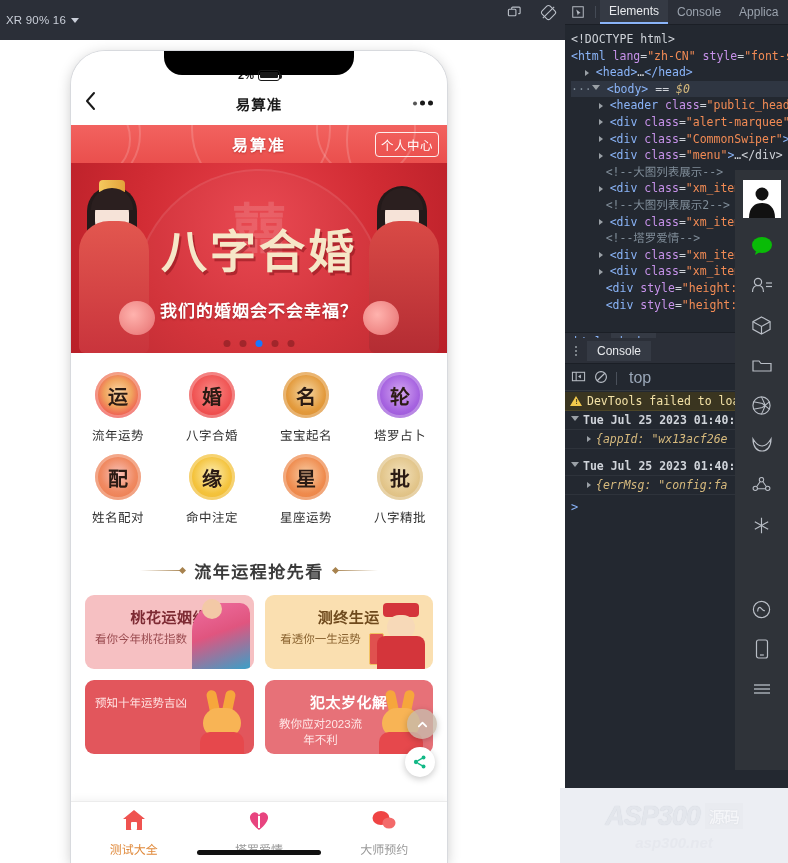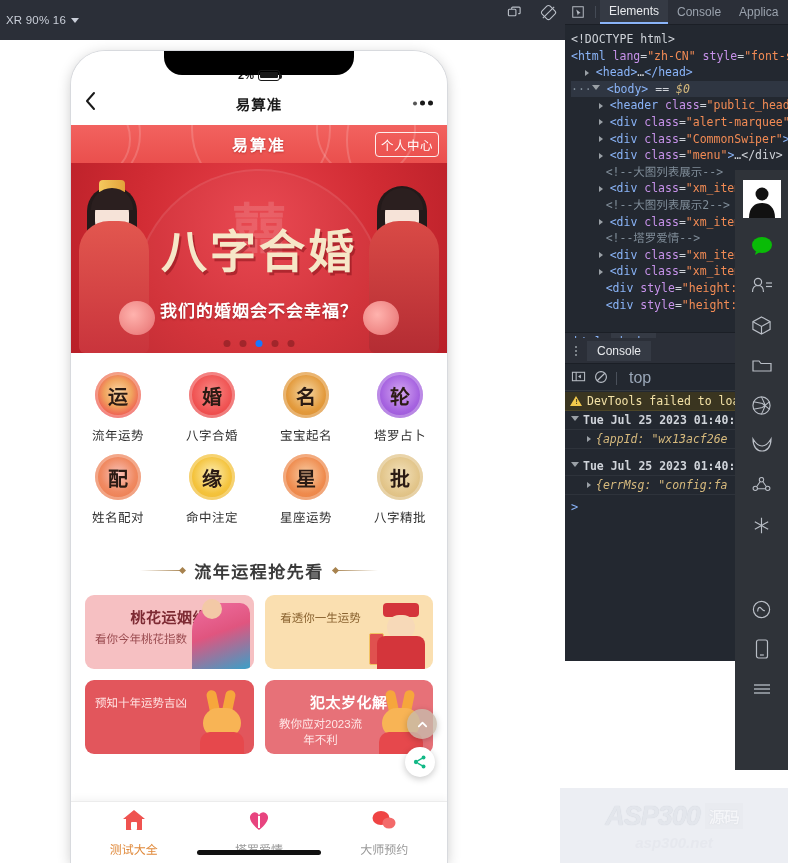"Elements" .devtools { height: 661px -> 863px }
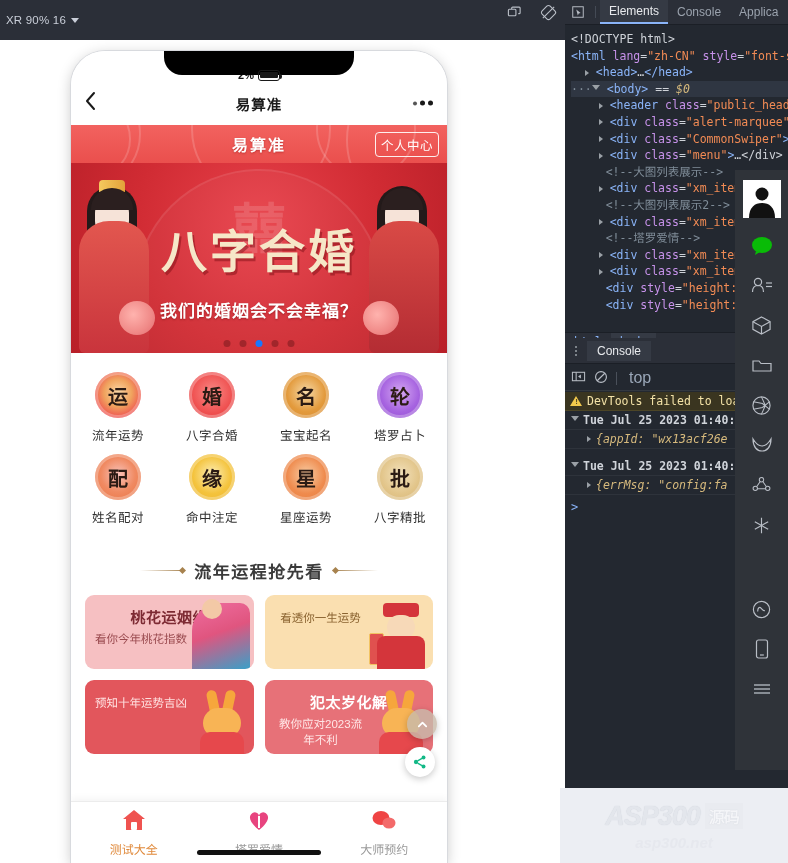"测终生运" div.c-t { html: none -> <div>测终生运</div> }
